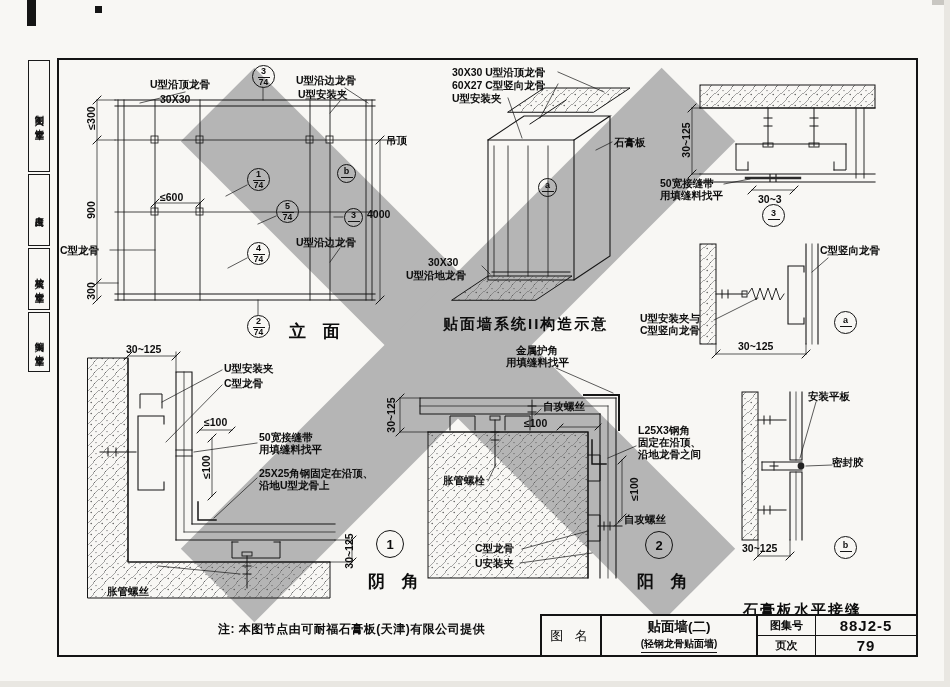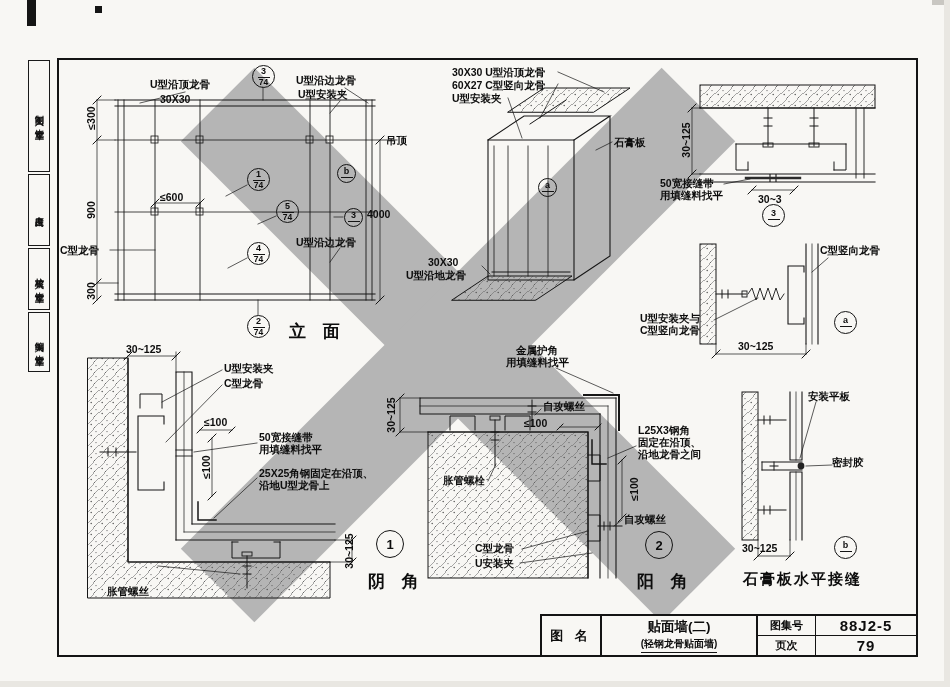"贴面墙系统II构造示意" div.lbl { html: none -> <div>贴面墙系统II构造示意</div> }
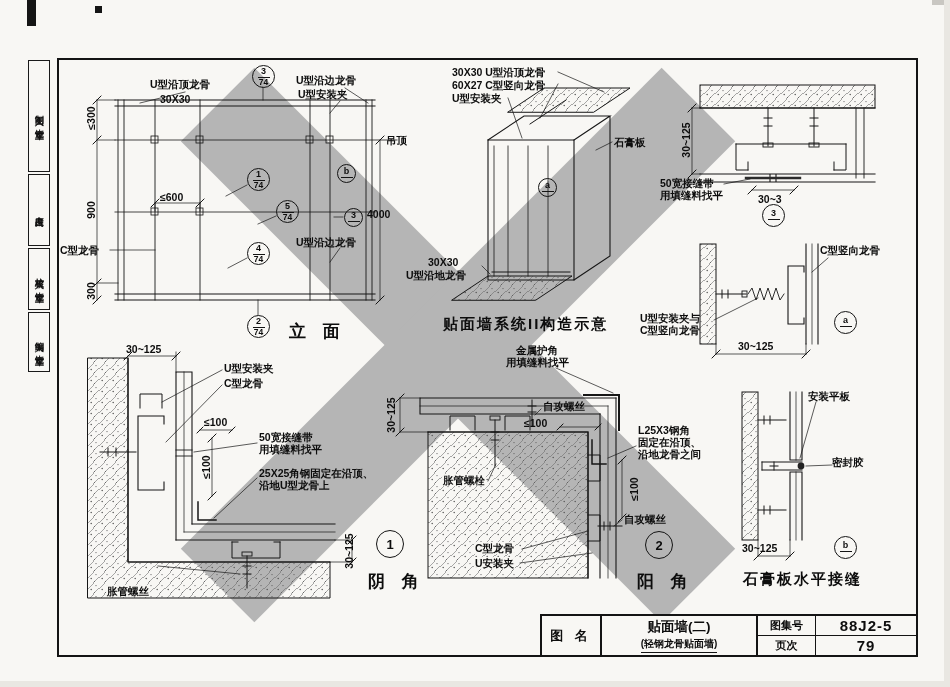"石膏板水平接缝" div.lbl { top: 570px -> 601px }
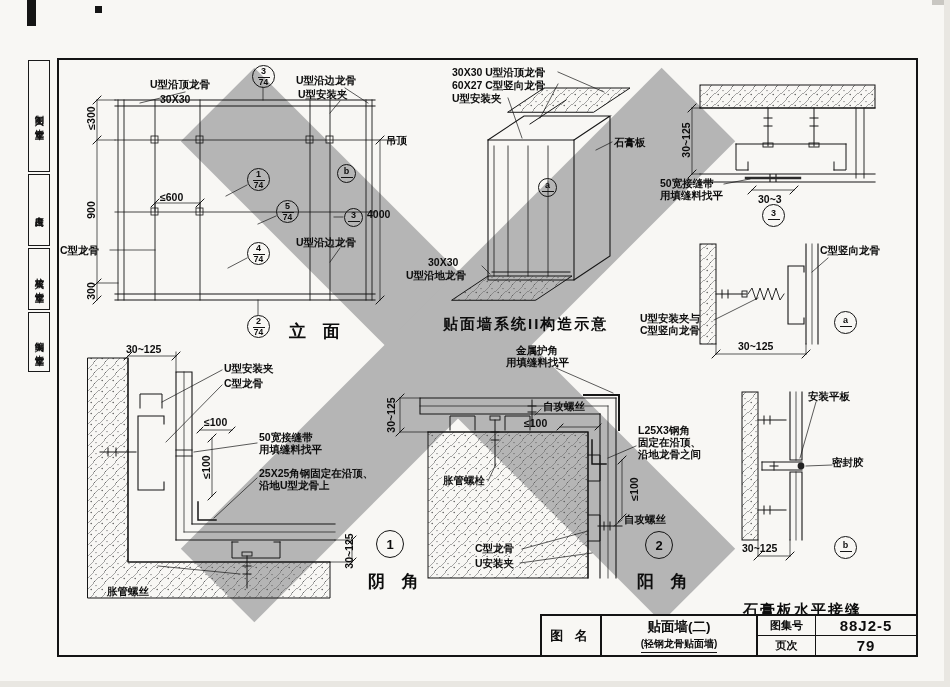"注: 本图节点由可耐福石膏板(天津)有限公司提供" div.lbl { html: none -> <div>注: 本图节点由可耐福石膏板(天津)有限公司提供</div> }
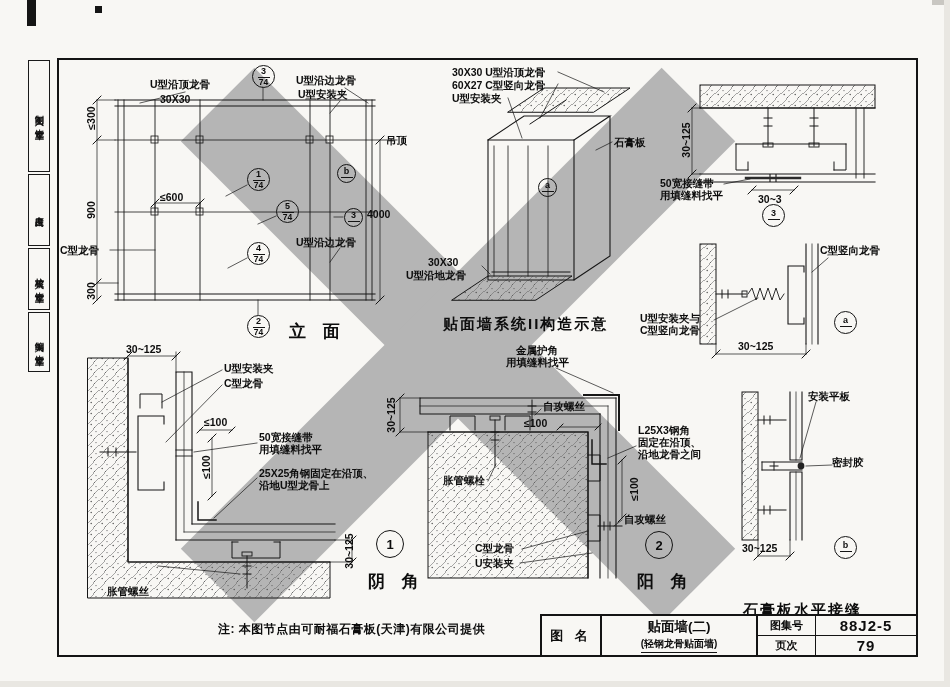"图 名" .tb-name-label { font-weight: 700 -> 400 }
